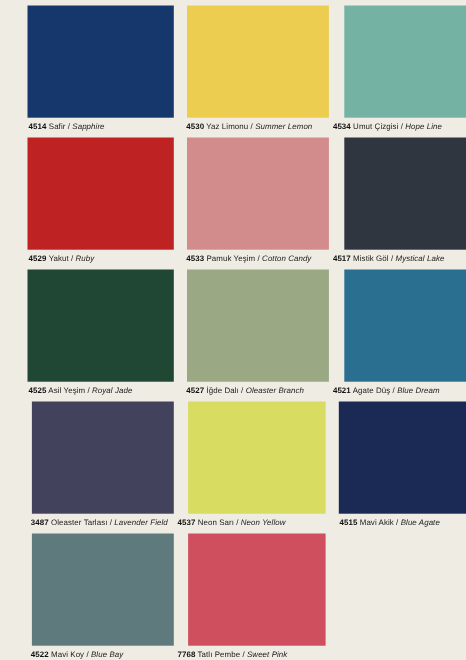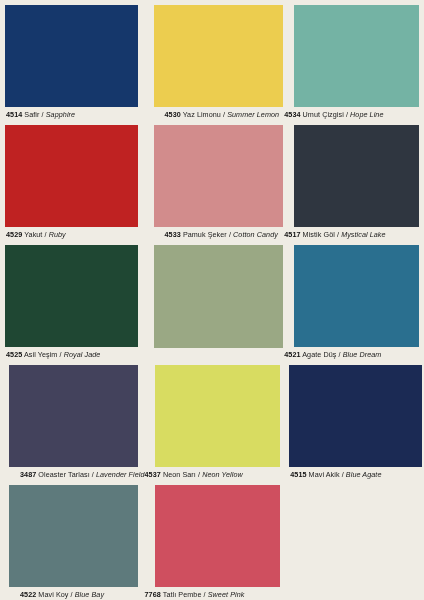"4514 Safir / Sapphire" #sheet { padding-left: none -> 20px }
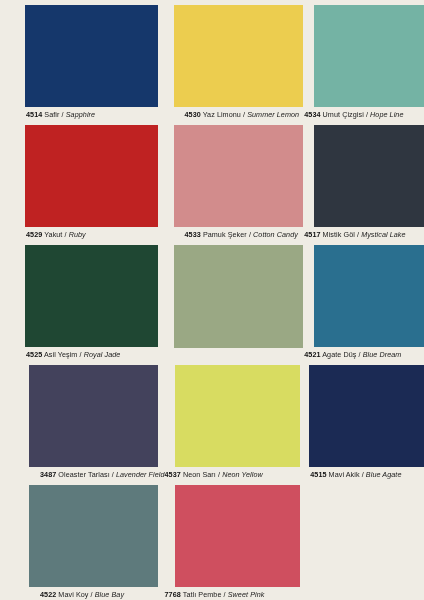"4530 Yaz Limonu / Summer" .cell.col1 .label { margin-left: 20px -> 8px }
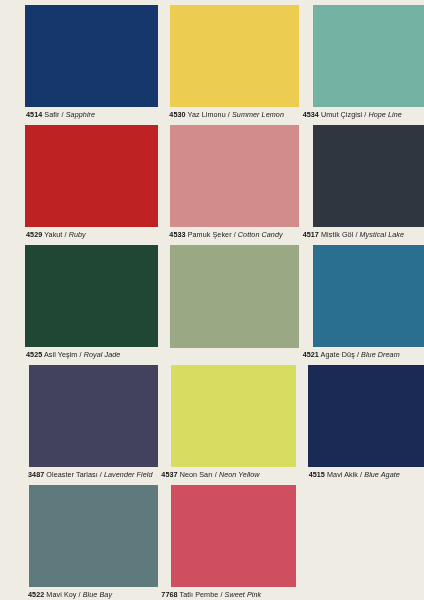"Pamuk Şeker" span.name-tr { text: Şeker -> Yeşim }
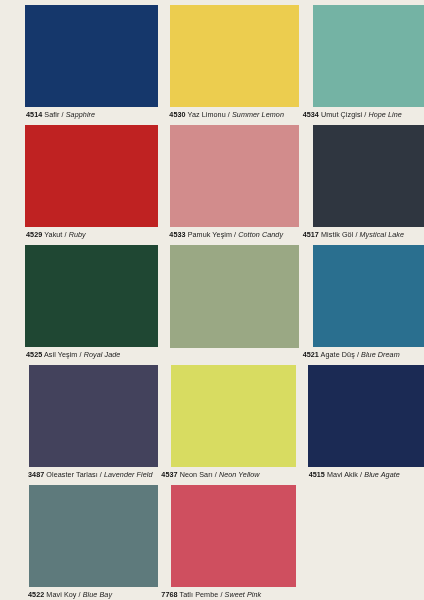"4527 İğde Dalı / Oleaster" div.label { html: none -> <div><span>4527</span> <span>İğde Dalı</span> <span>/</span> <span>Oleaster Branch</span></div> }
